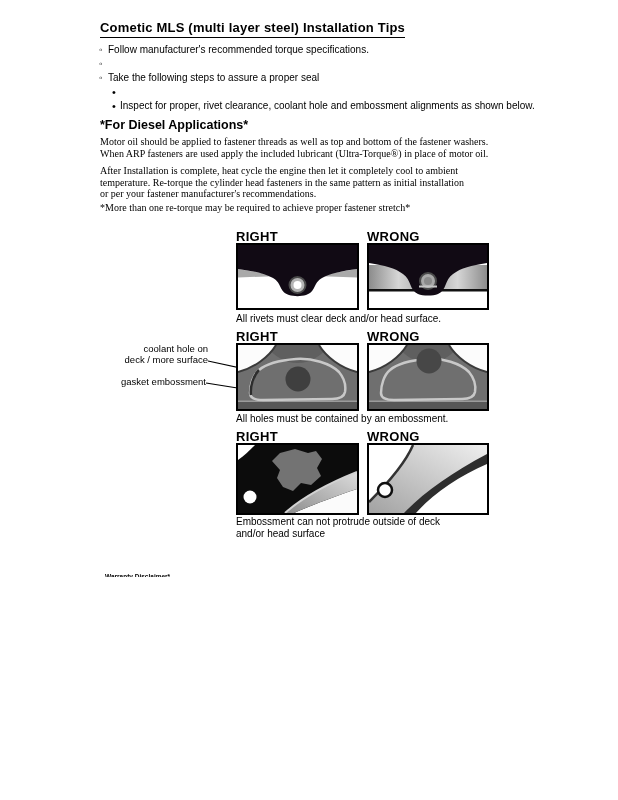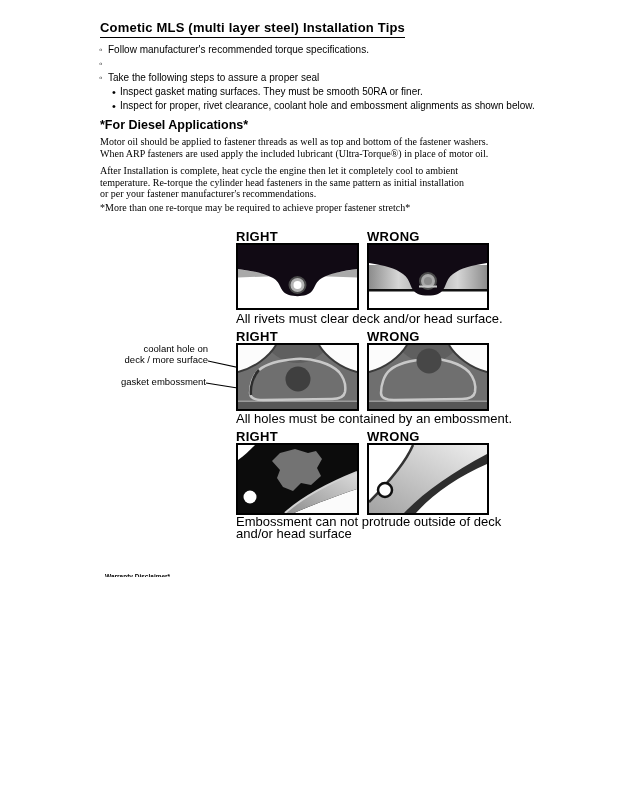"Inspect gasket mating surfaces. They" span { html: <span>Inspect gasket mating surfaces. They must be smooth 50RA or finer.</span> -> none }
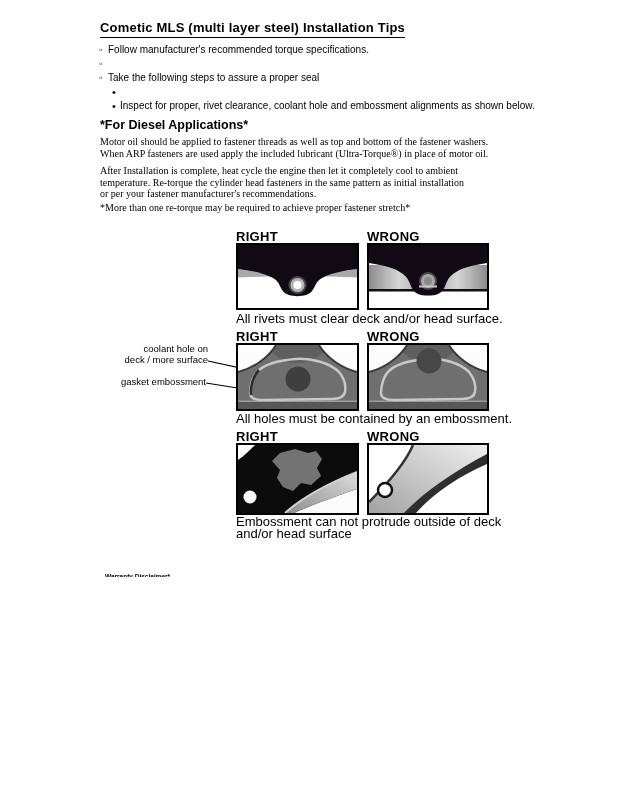"All rivets must clear deck" .caption { font-size: 13px -> 10px }
